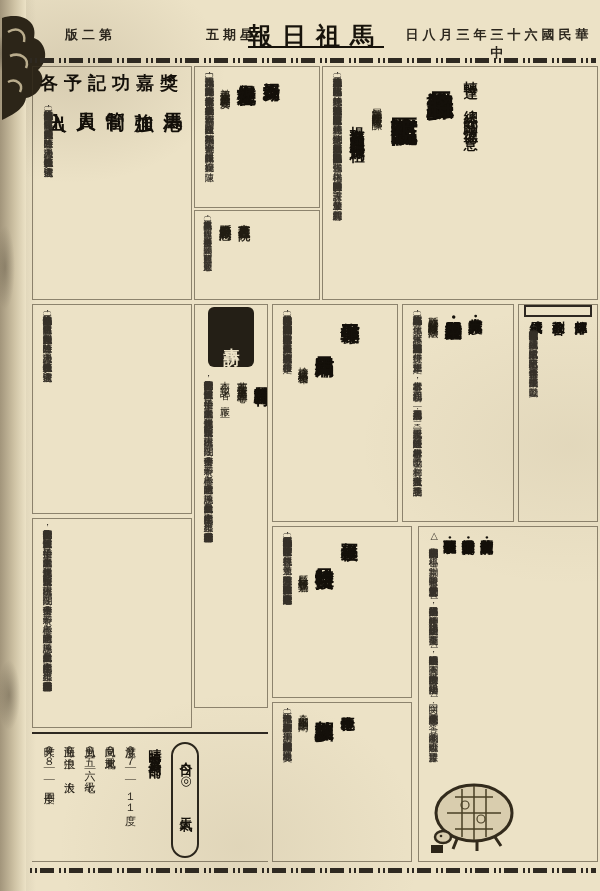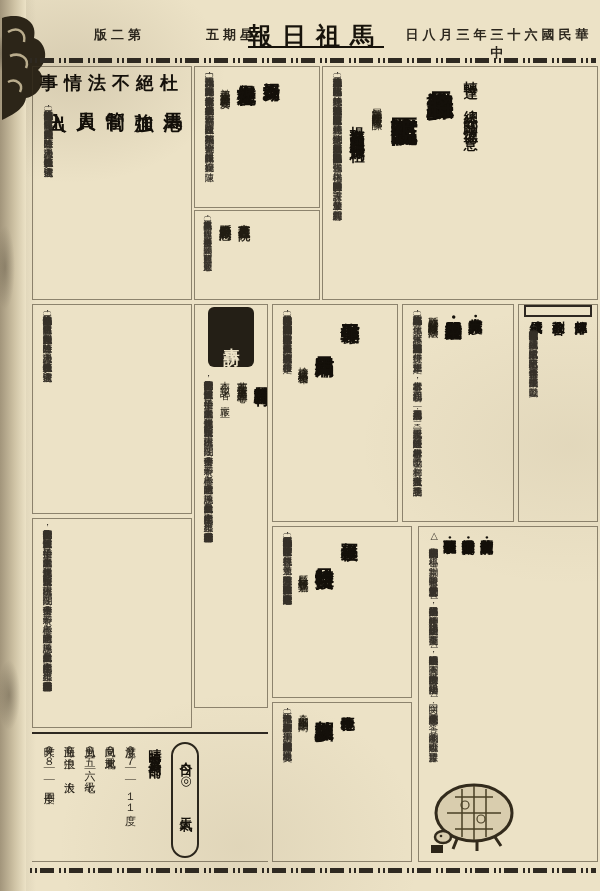"版二第" div.hdr { left: 94px -> 65px }
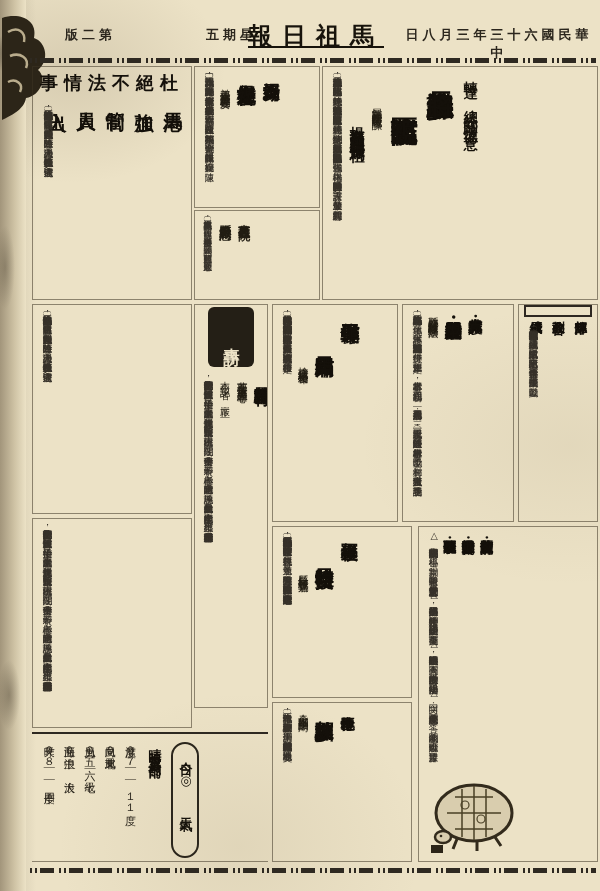"事情法不絕杜" div.htop { text: 事情法不絕杜 -> 各予記功嘉獎 }
